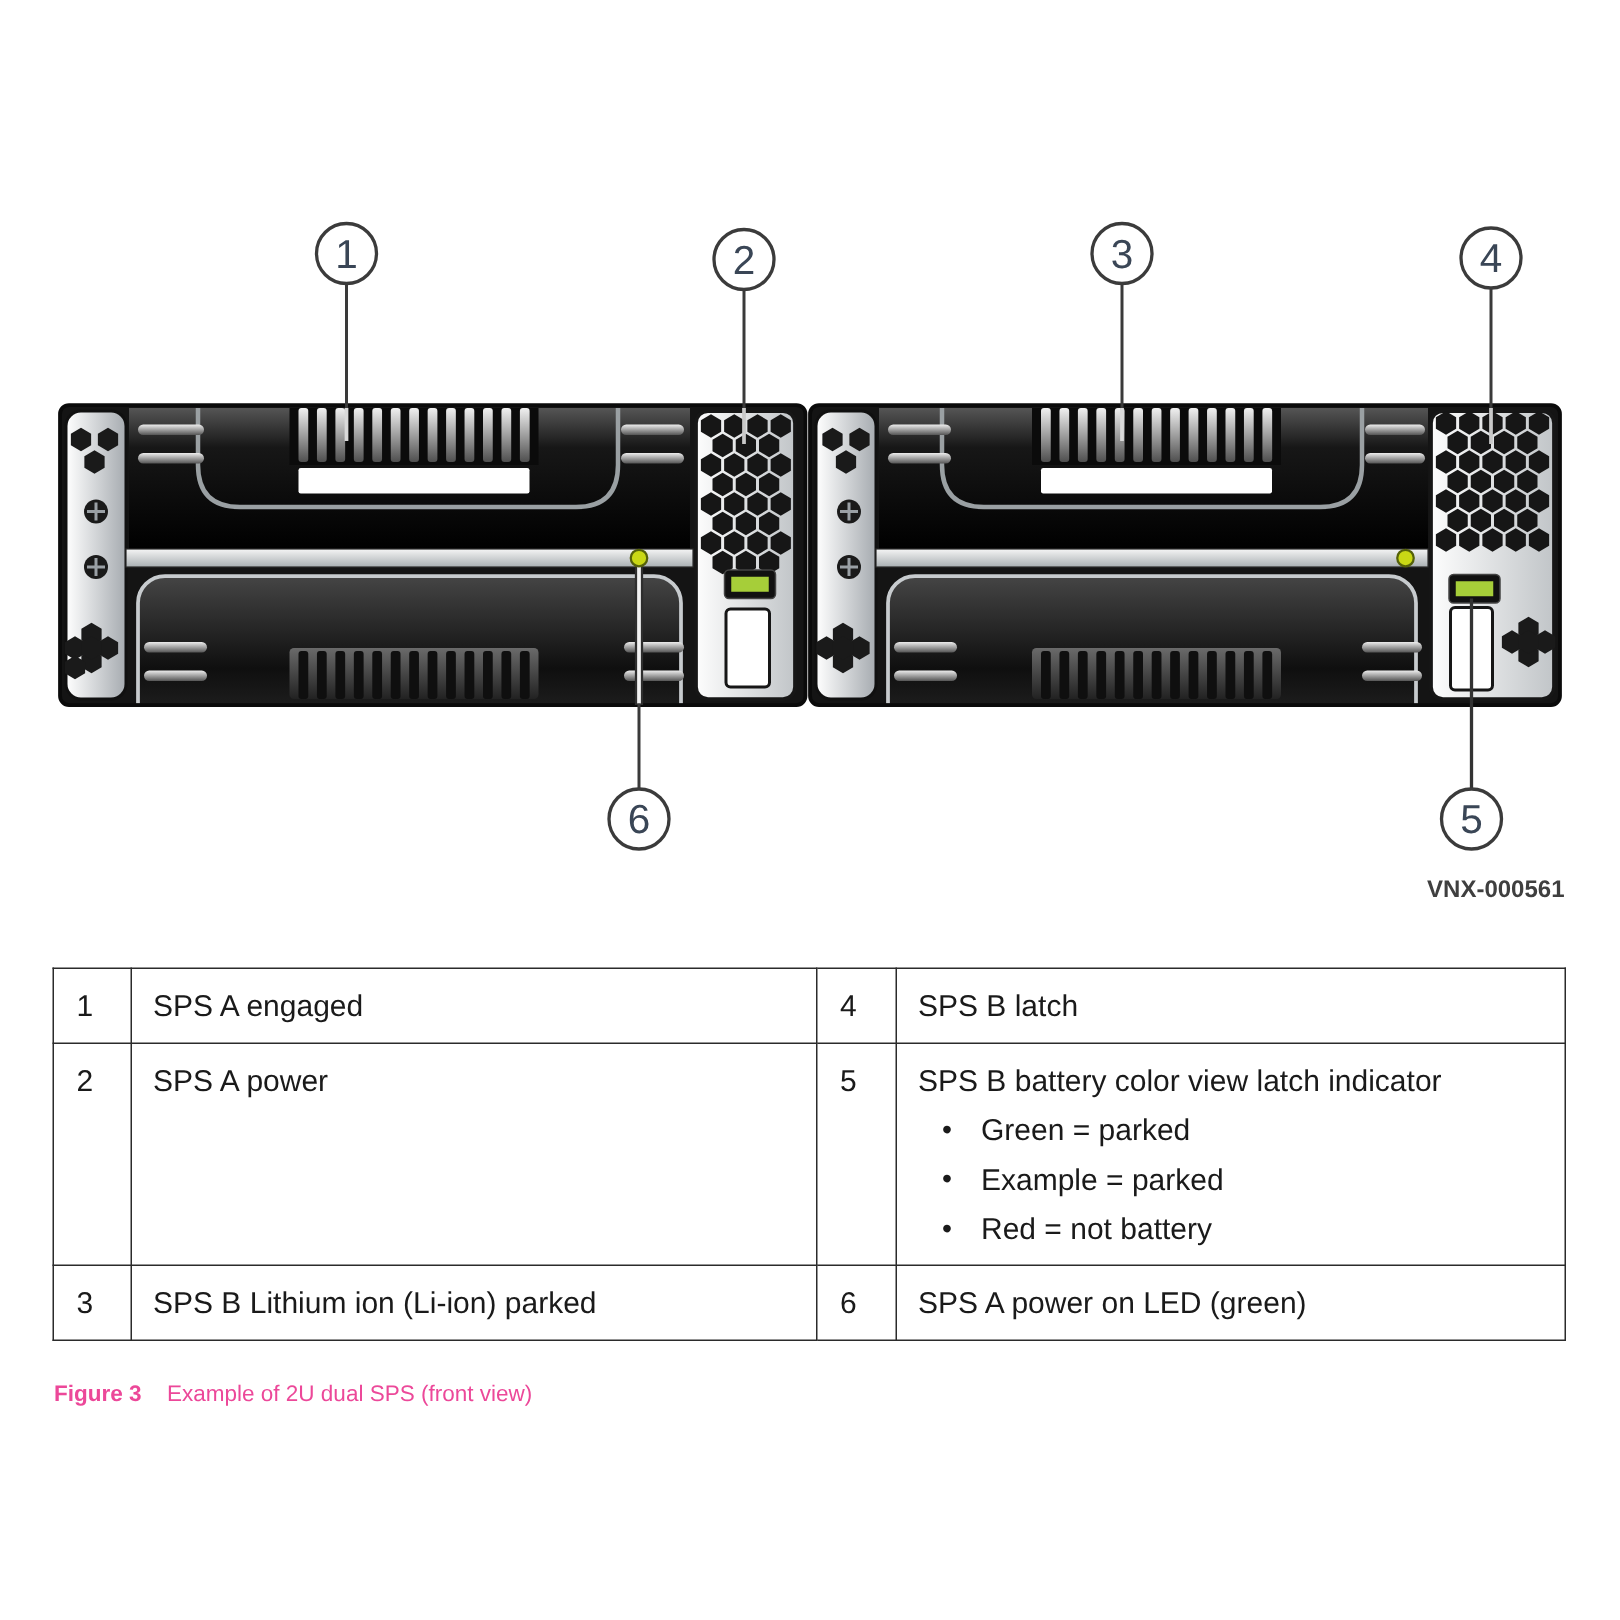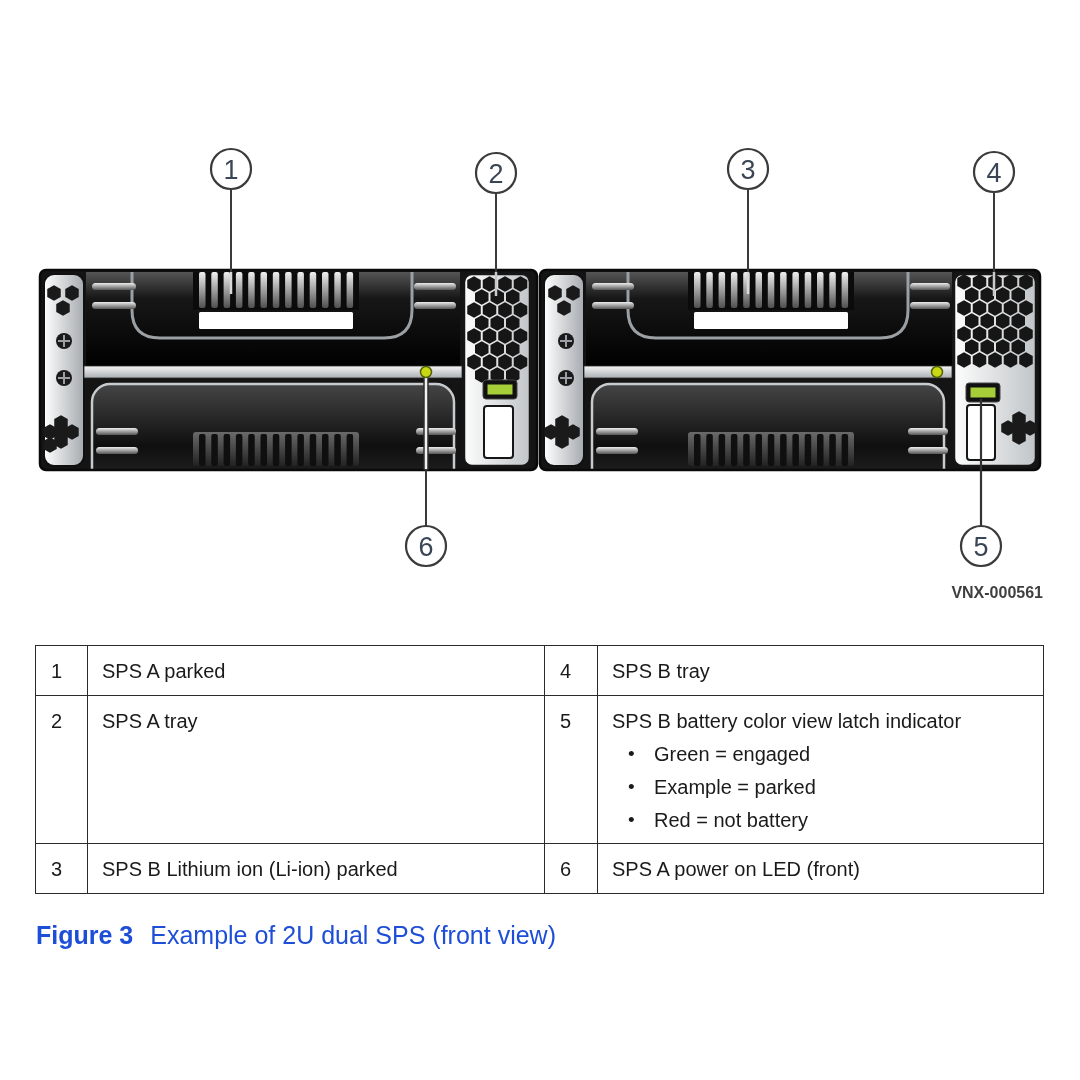"SPS A parked" td { text: parked -> engaged }
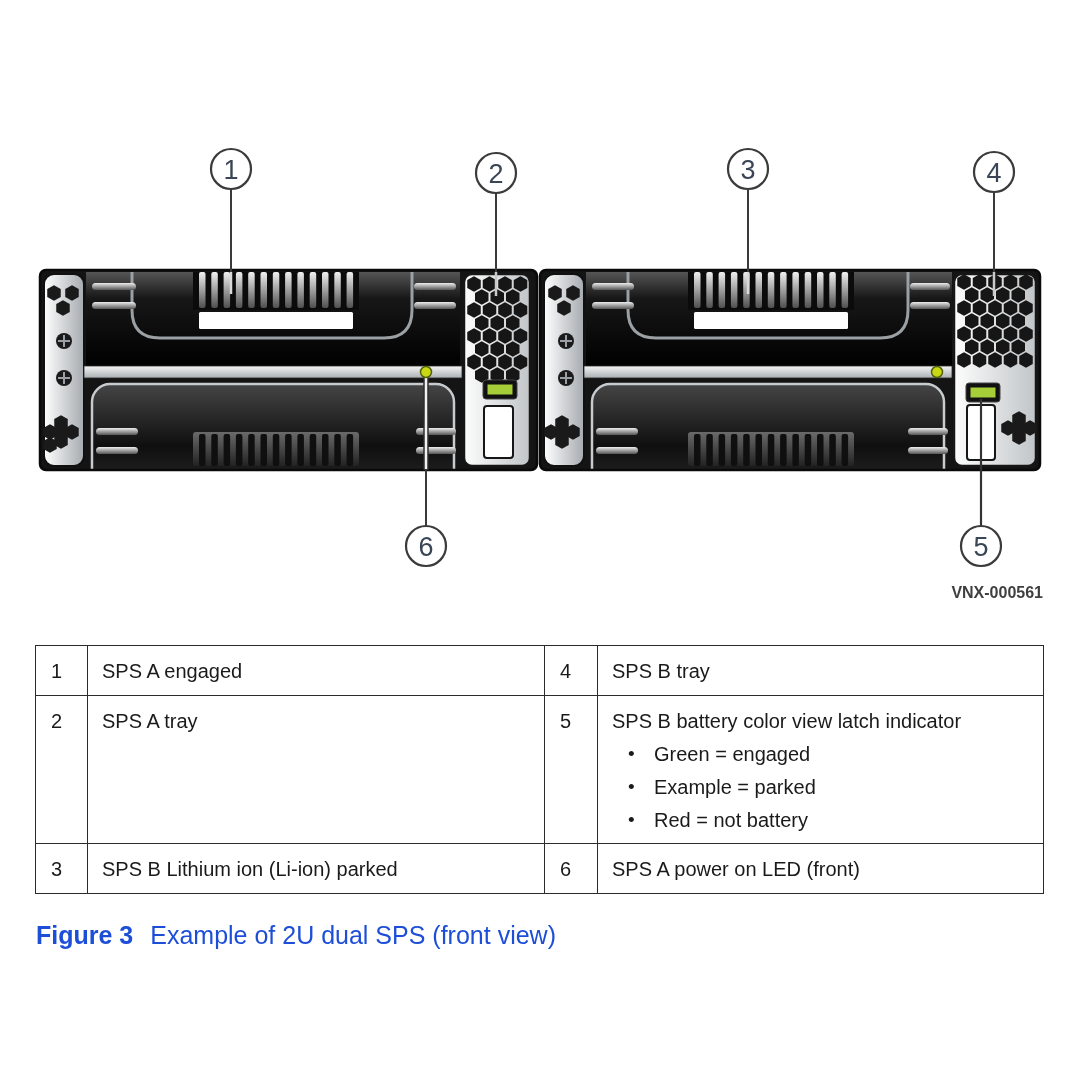"SPS B tray" td { text: tray -> latch }
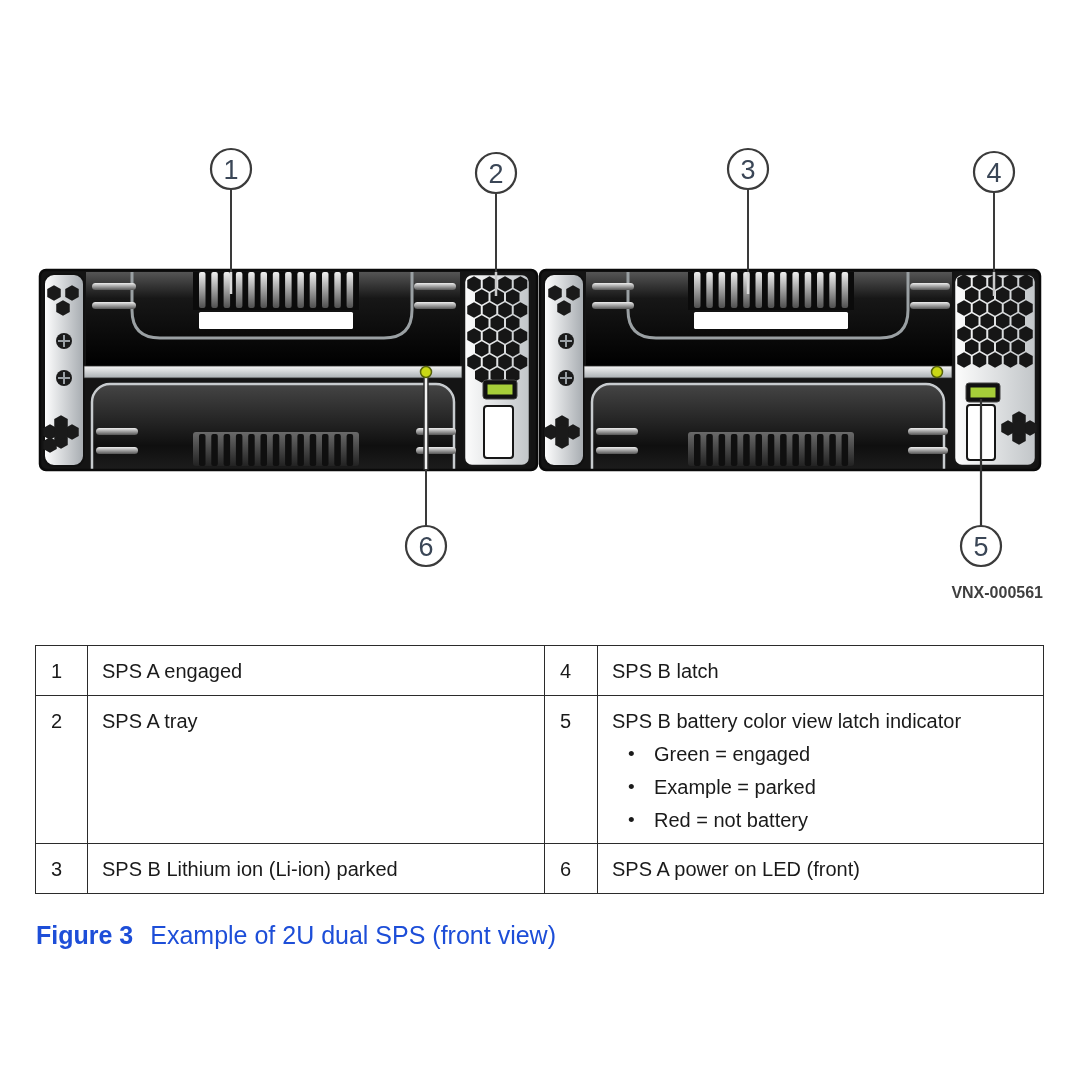"SPS A tray" td { text: tray -> power }
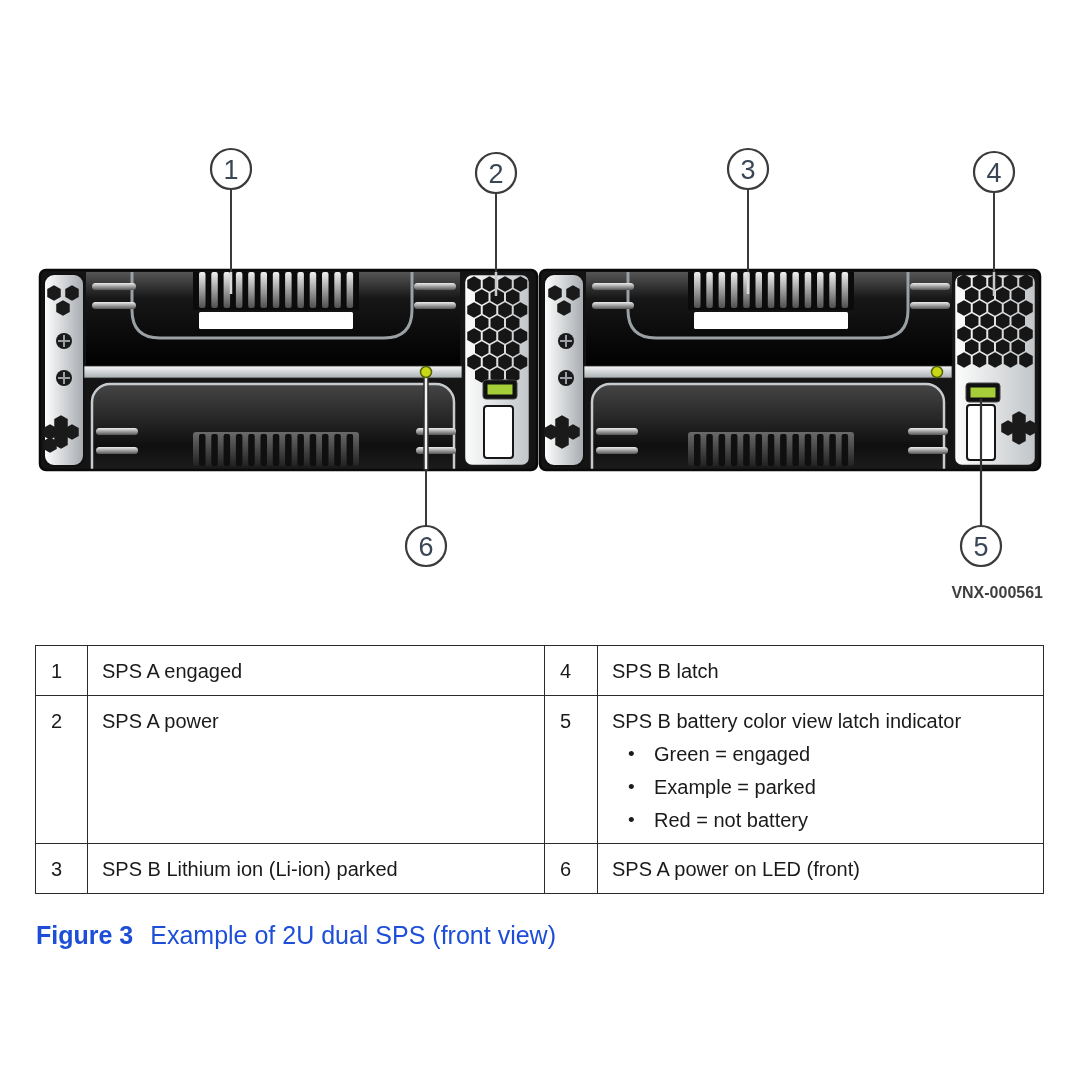"Green = engaged" span { text: engaged -> parked }
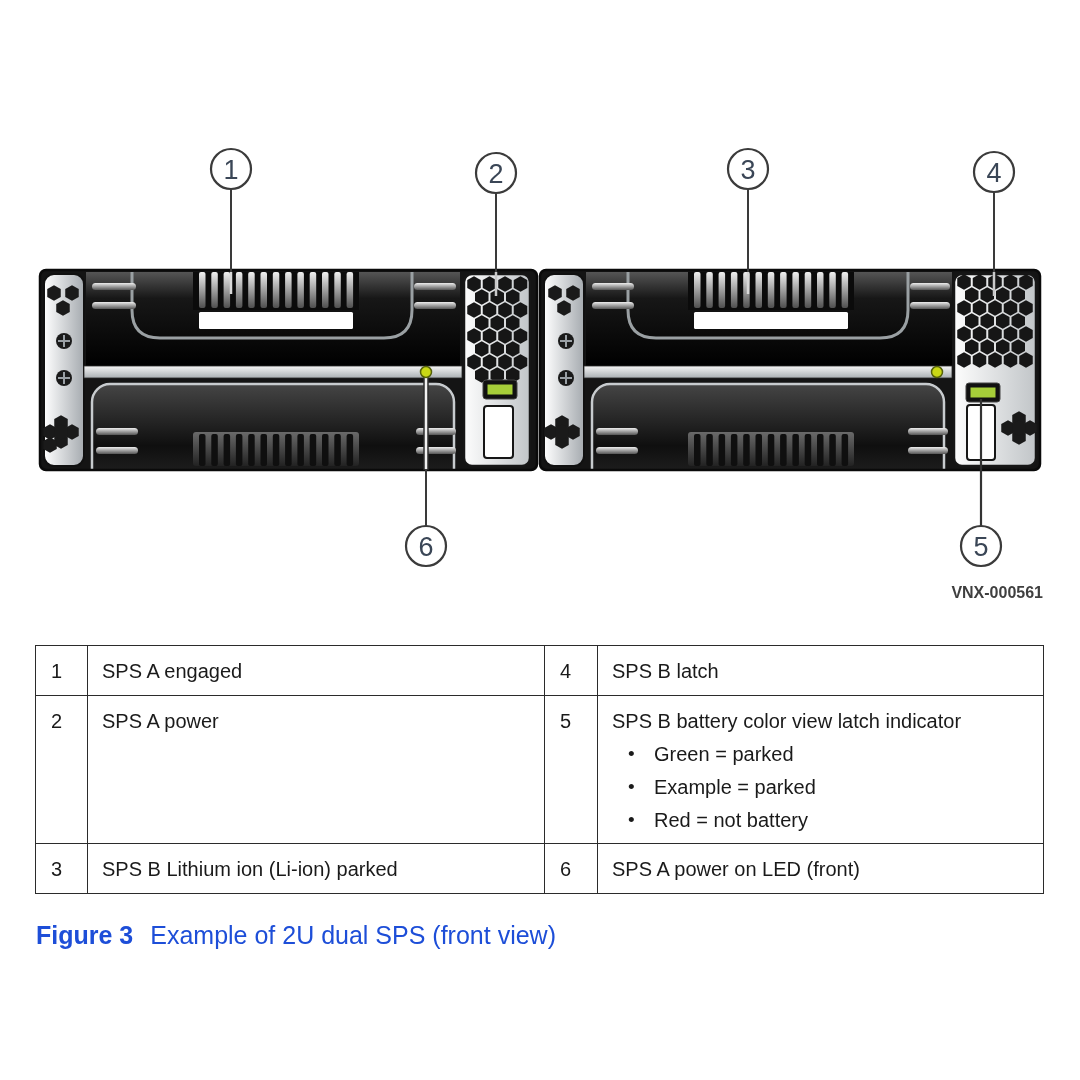"SPS A power on LED" td { text: front -> green }
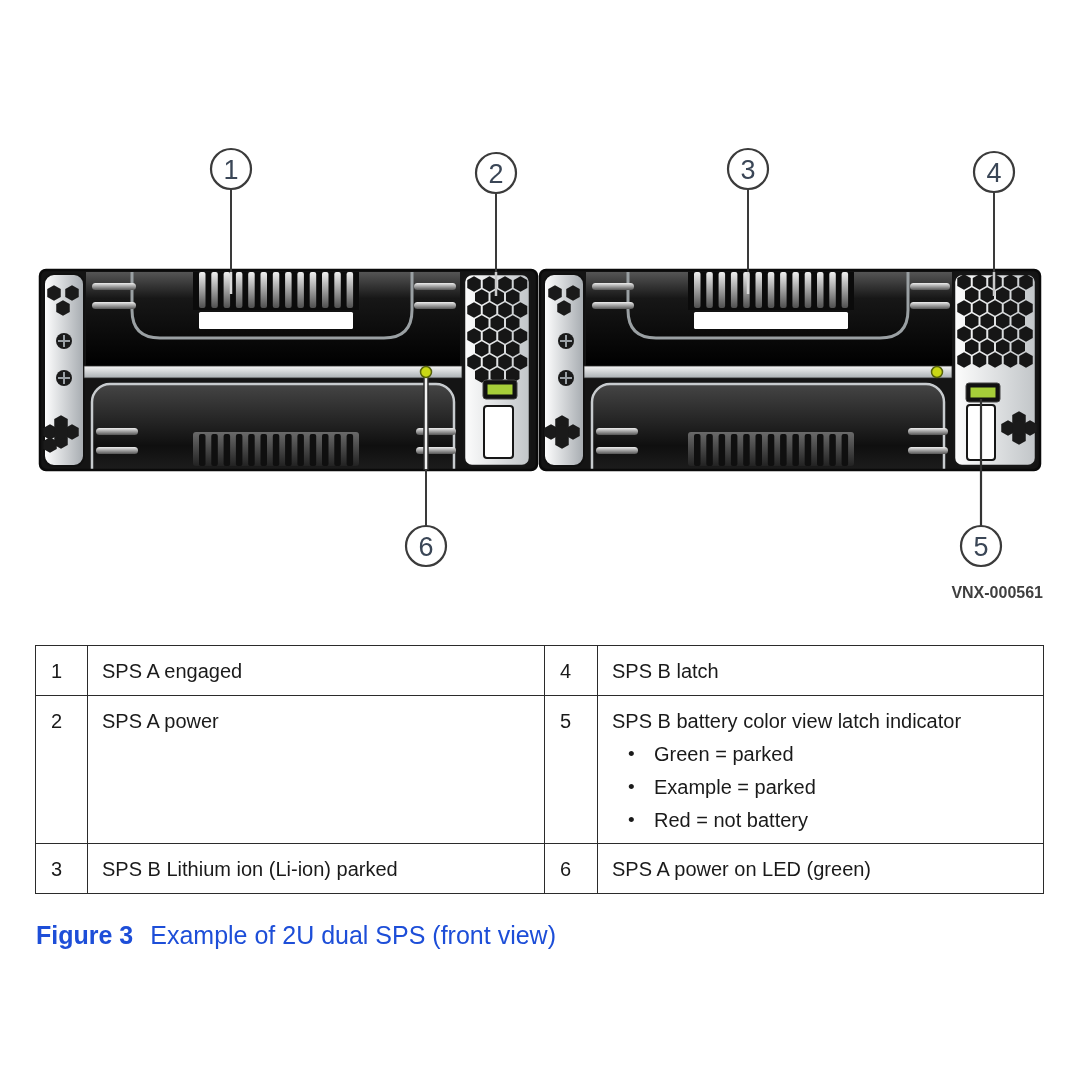"Figure 3 Example of 2U" .caption { color: #1d4ed8 -> #ec4899; font-size: 25px -> 15px }
